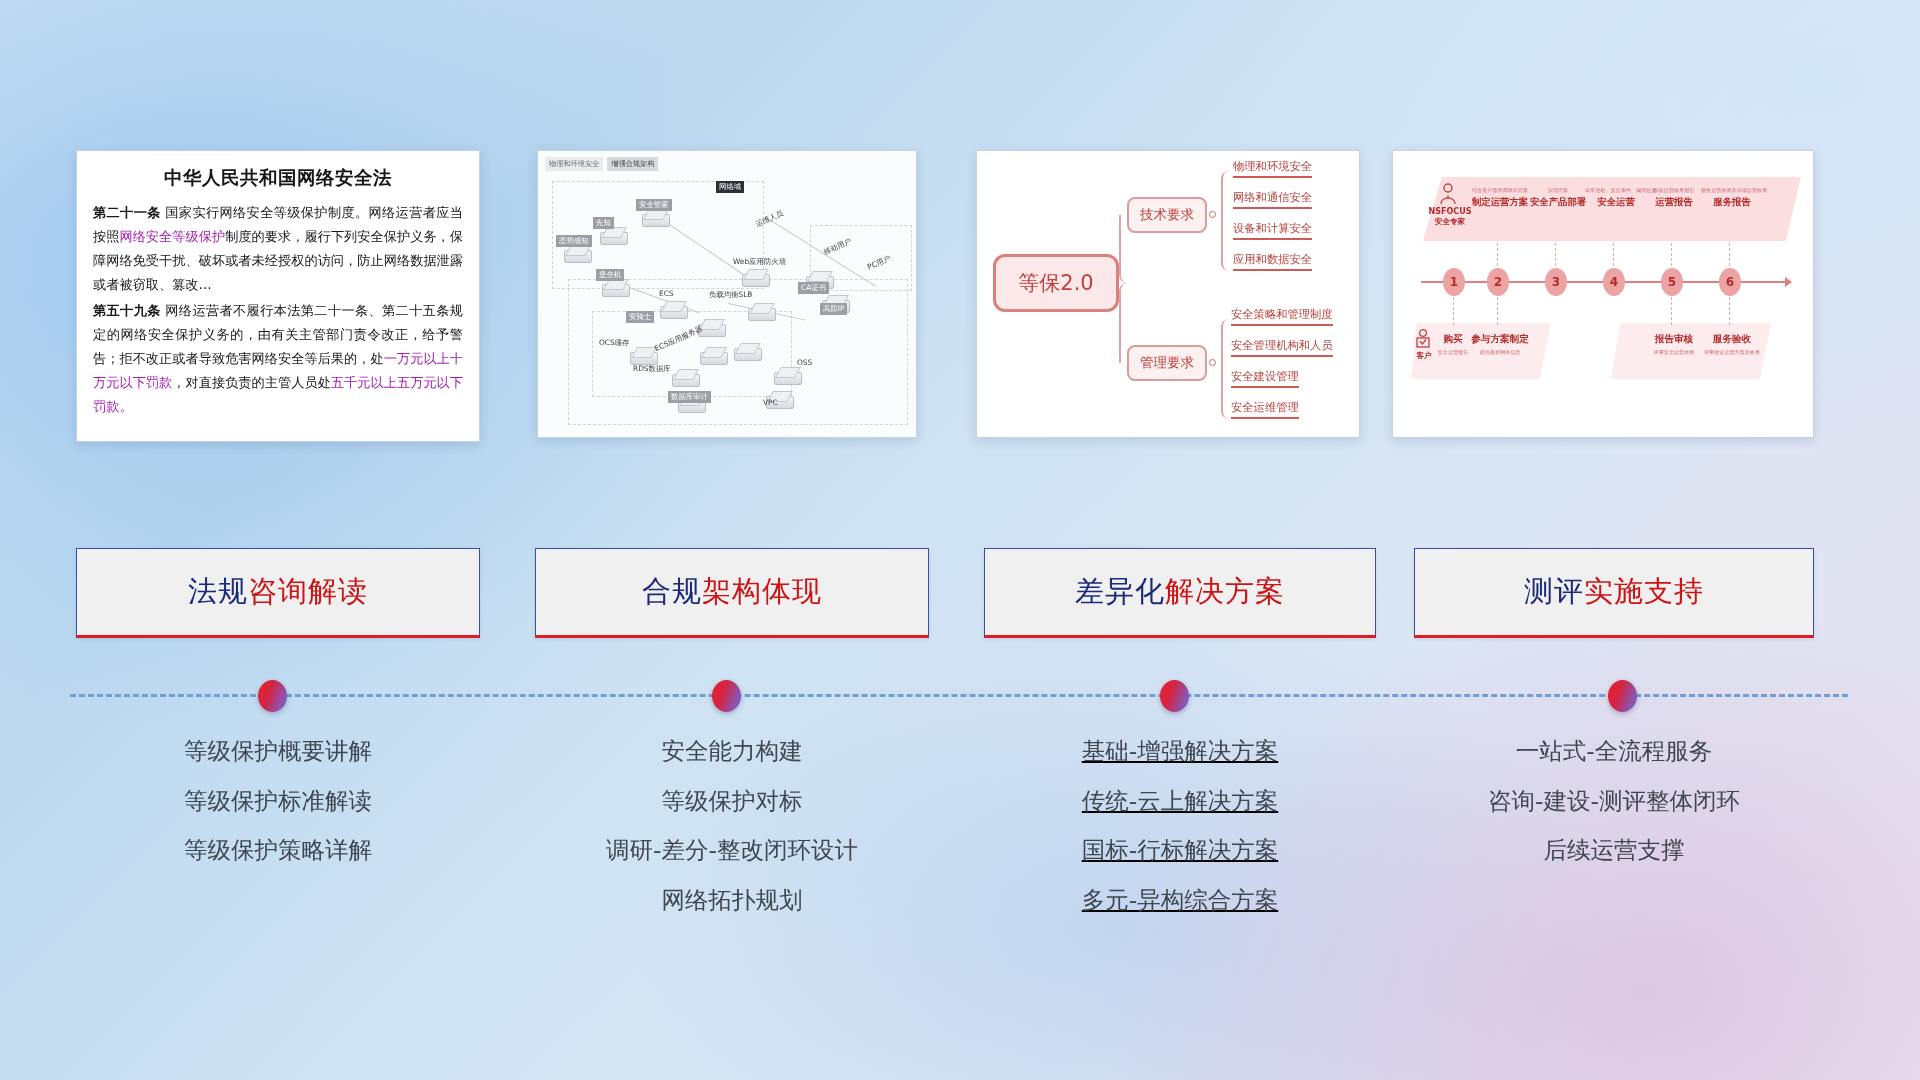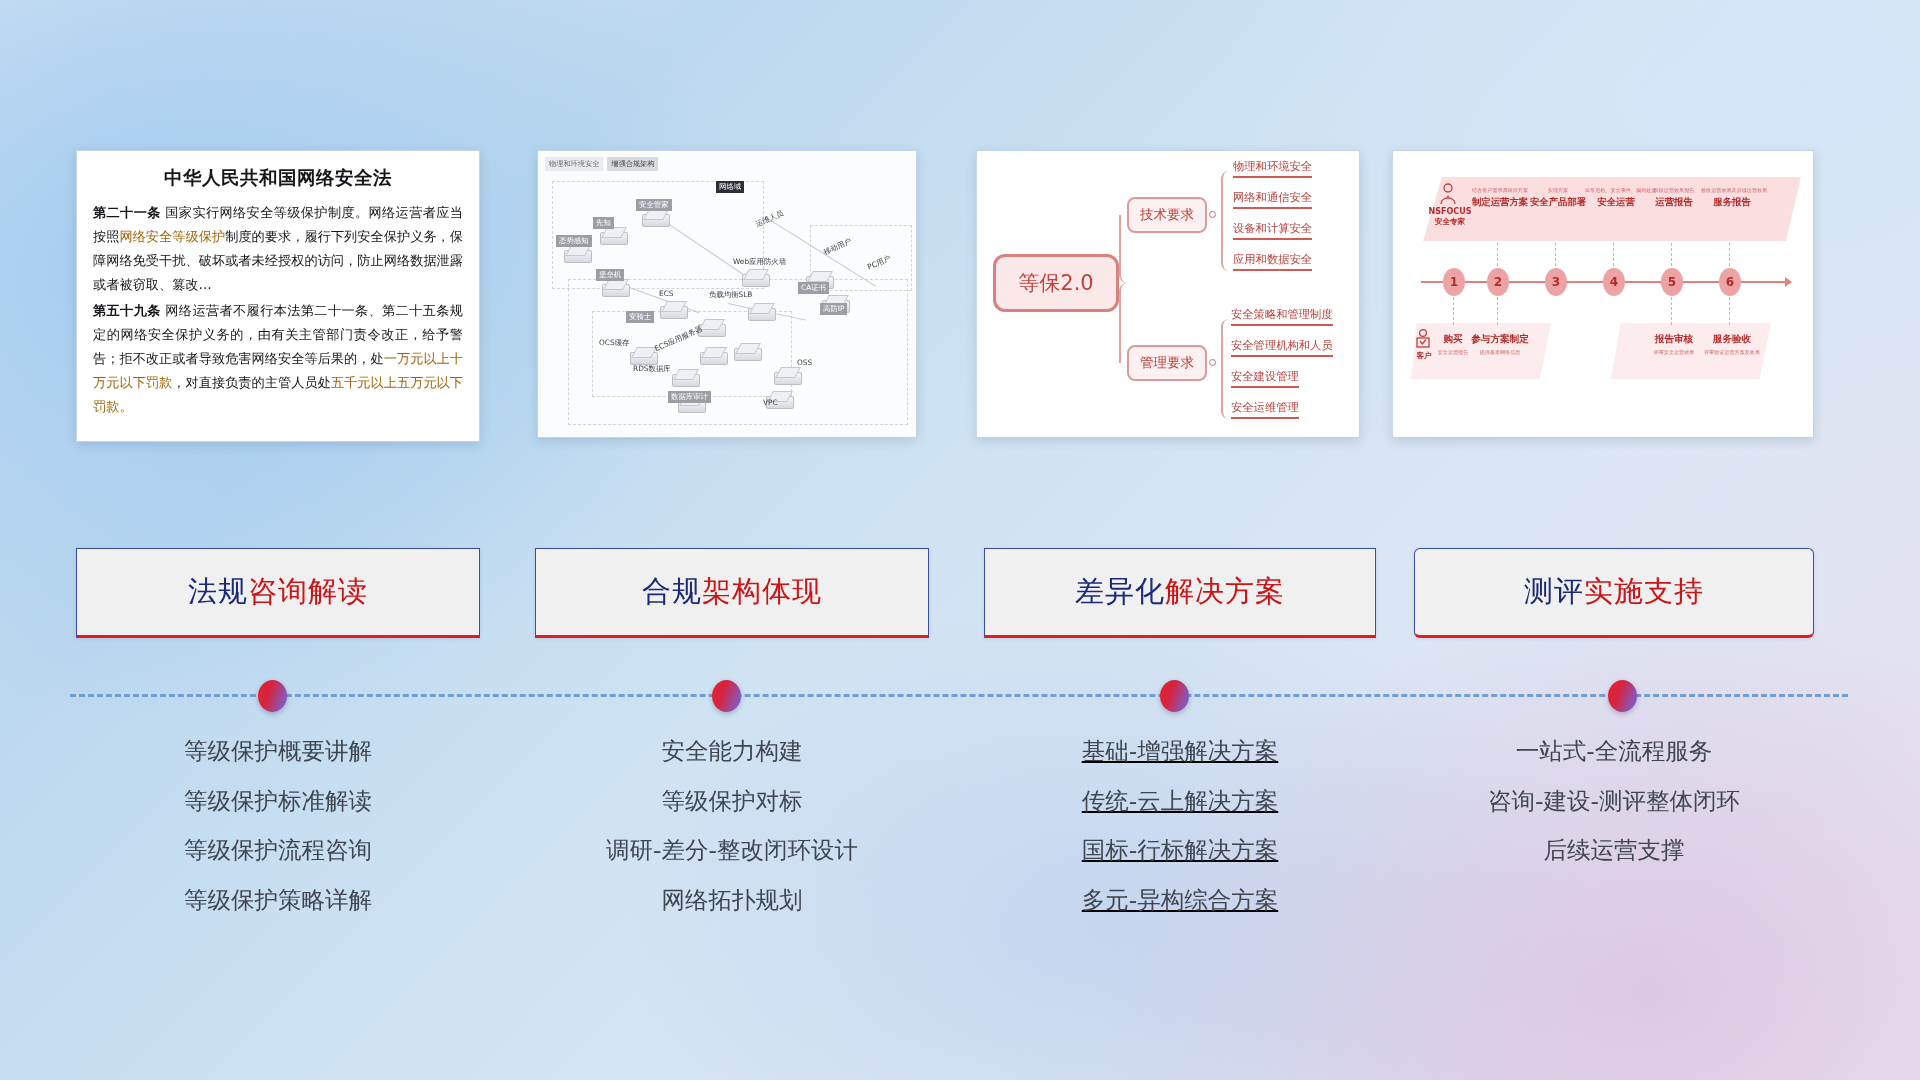"网络安全等级保护" .doc-red { color: #a16207 -> #a21caf }
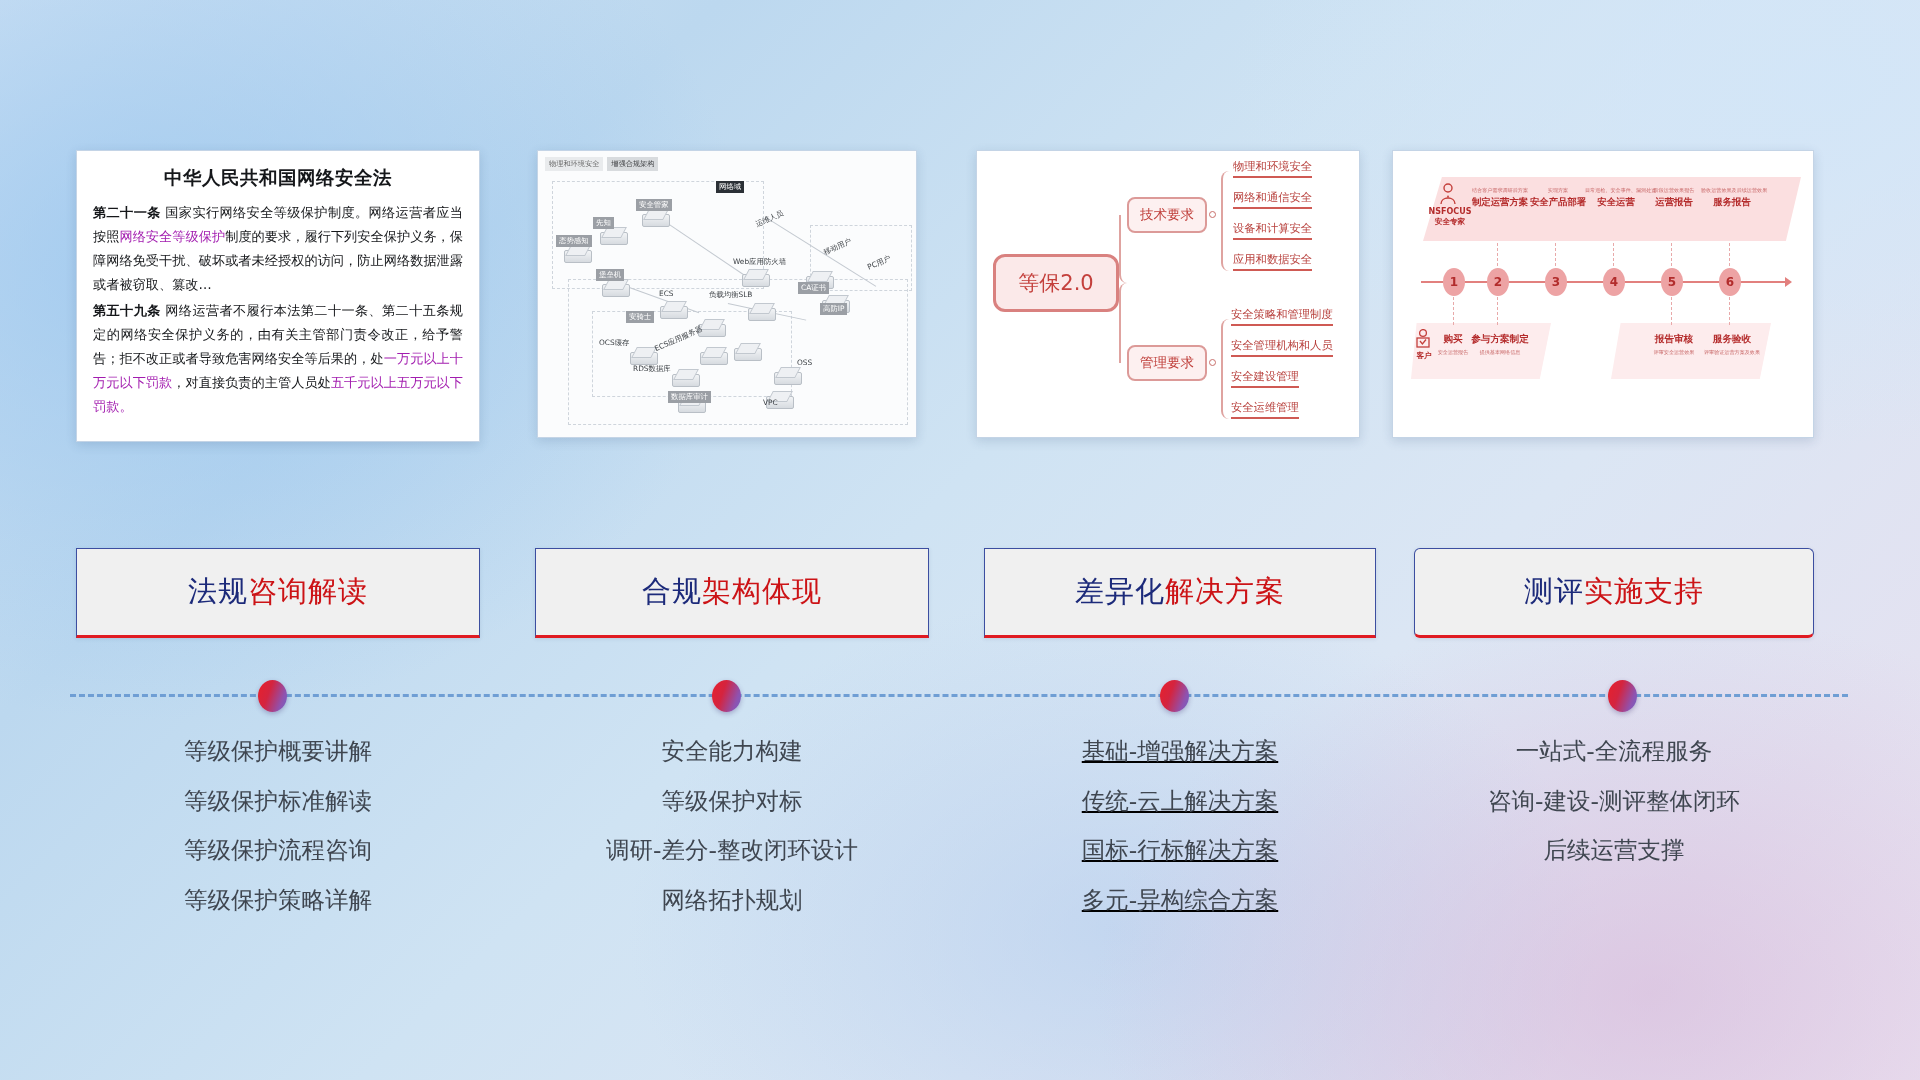"测评实施支持" .banner-4 { border-radius: 6px -> none }
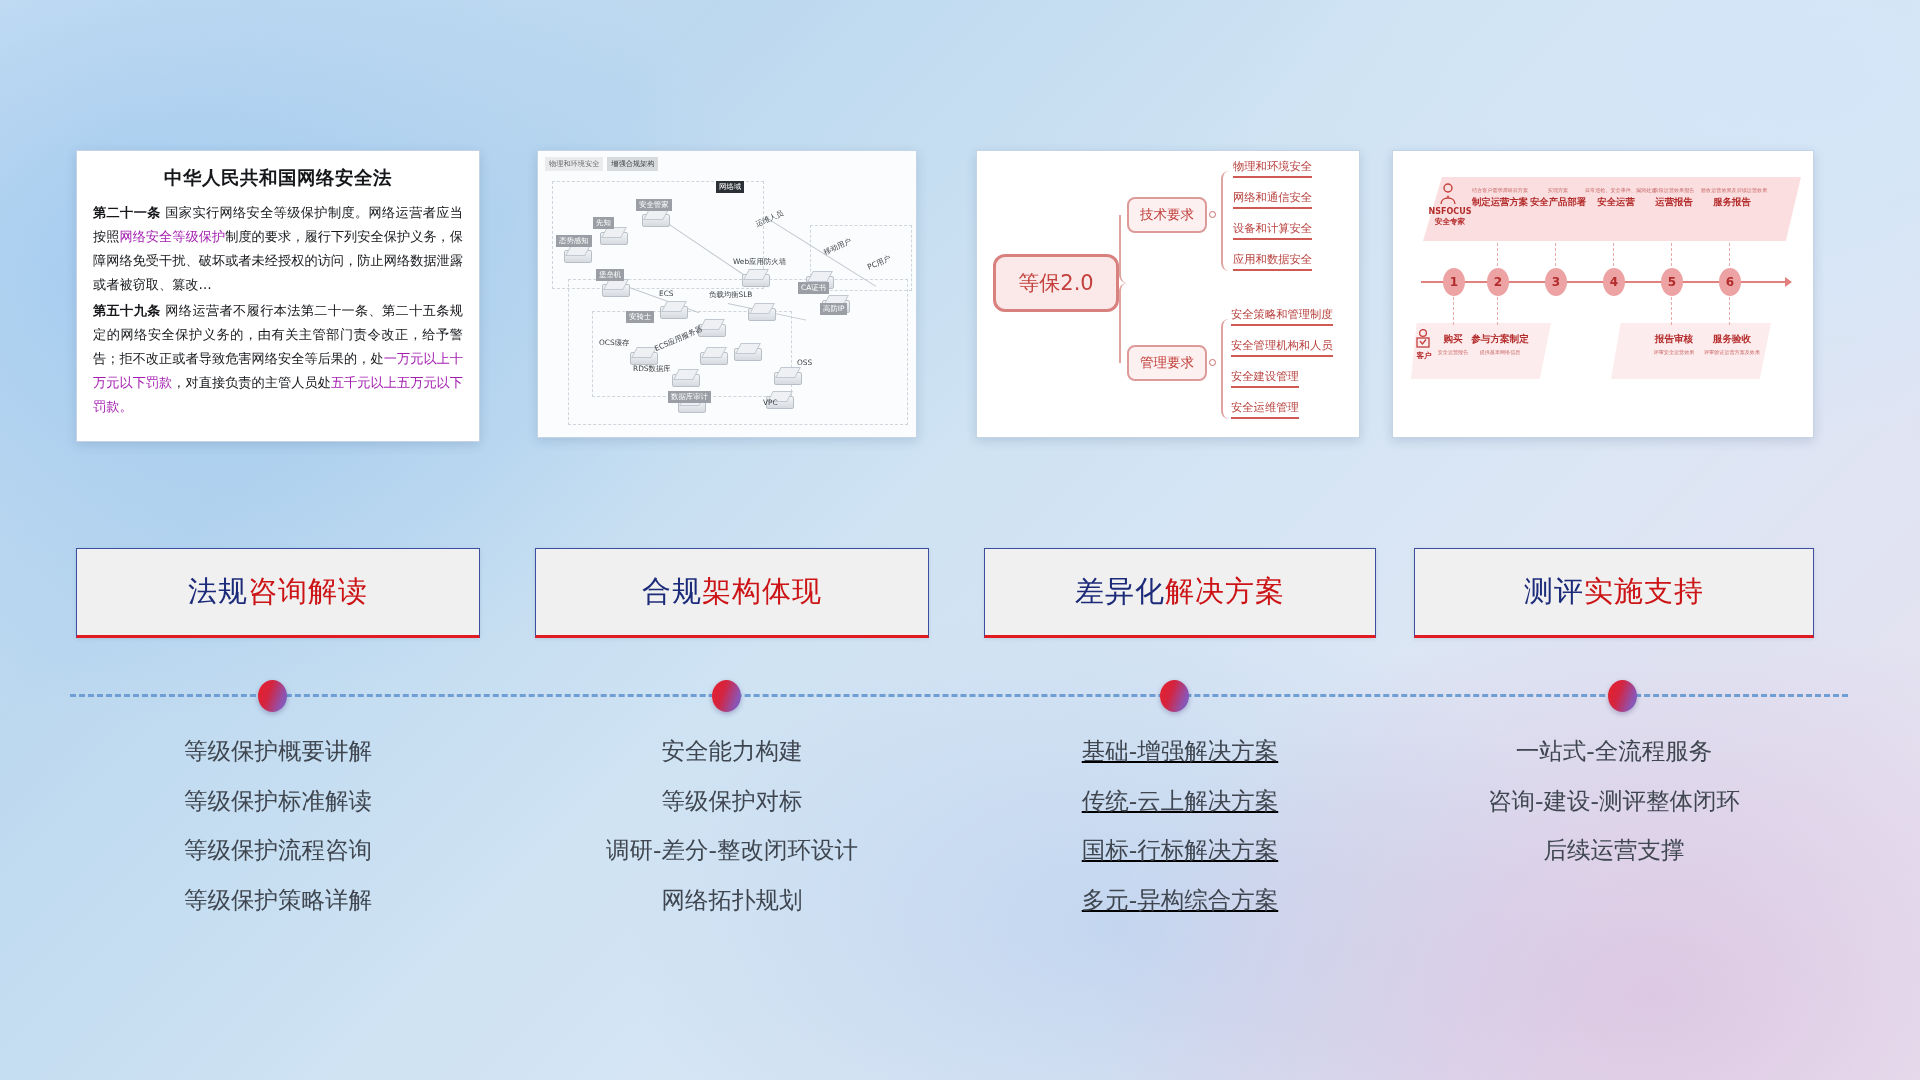"等级保护流程咨询" div.col-item { html: <div>等级保护流程咨询</div> -> none }
